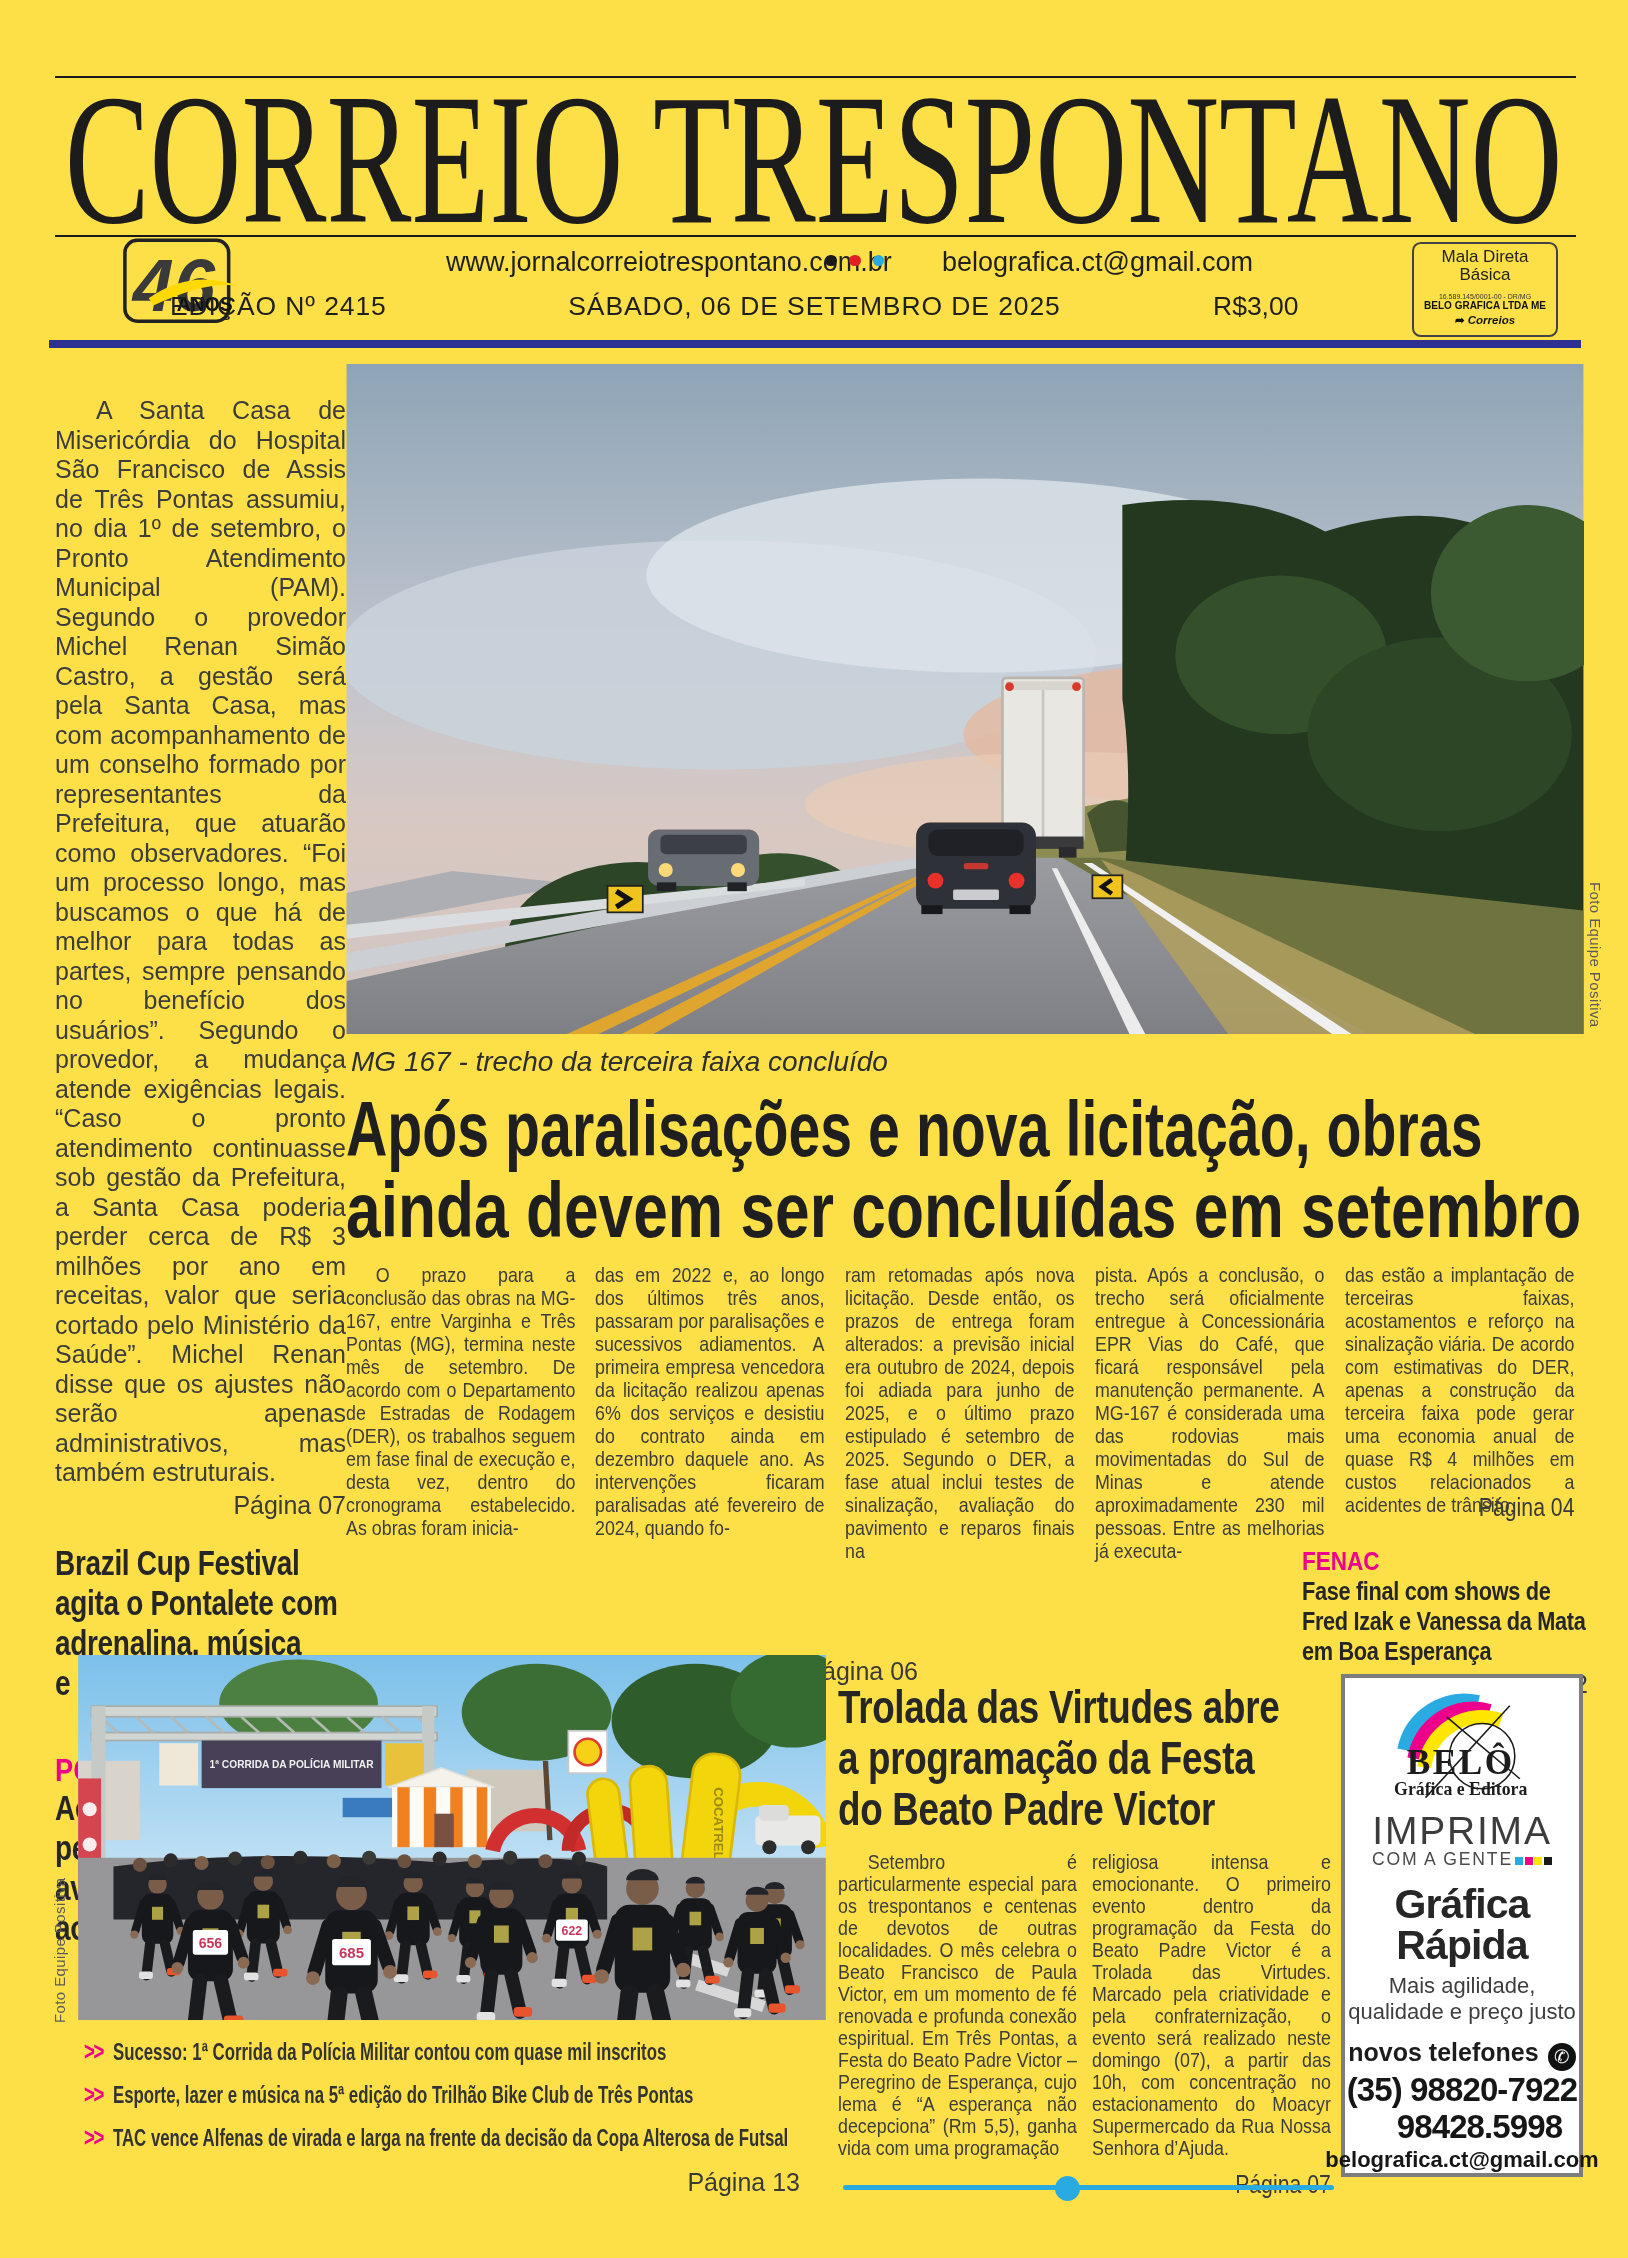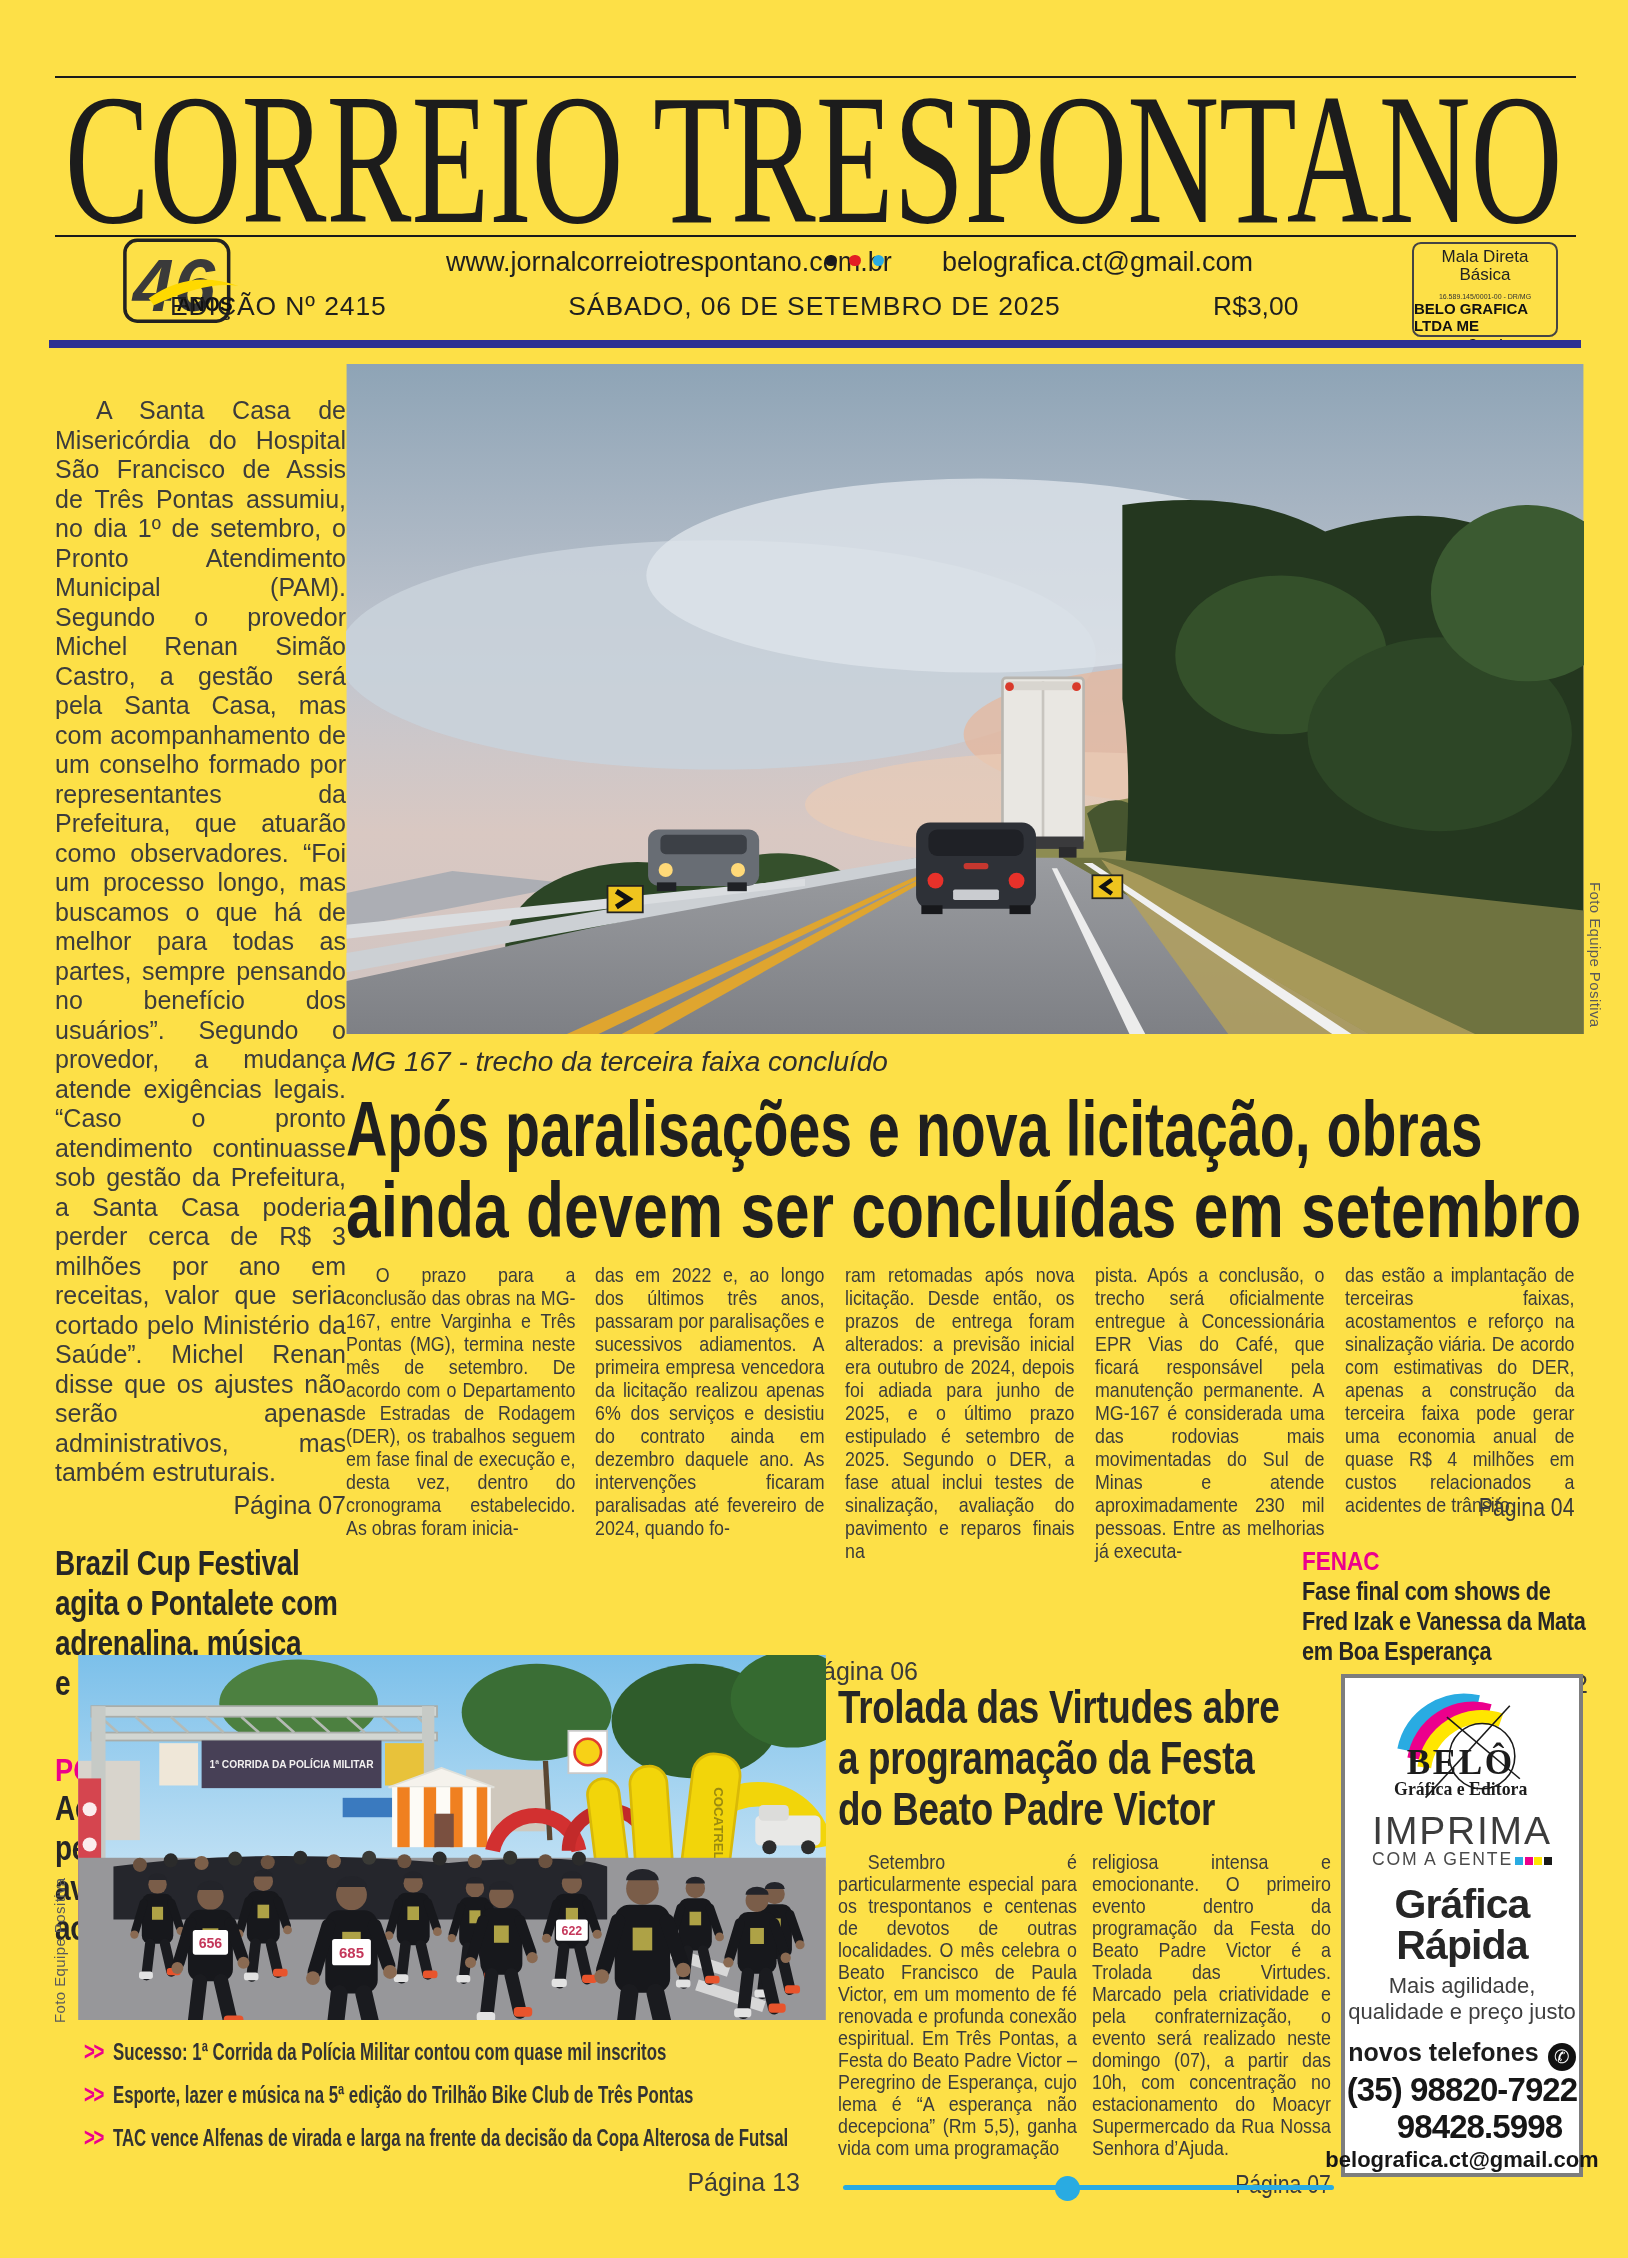"BELO GRAFICA LTDA ME" div { font-size: 15px -> 10px }
